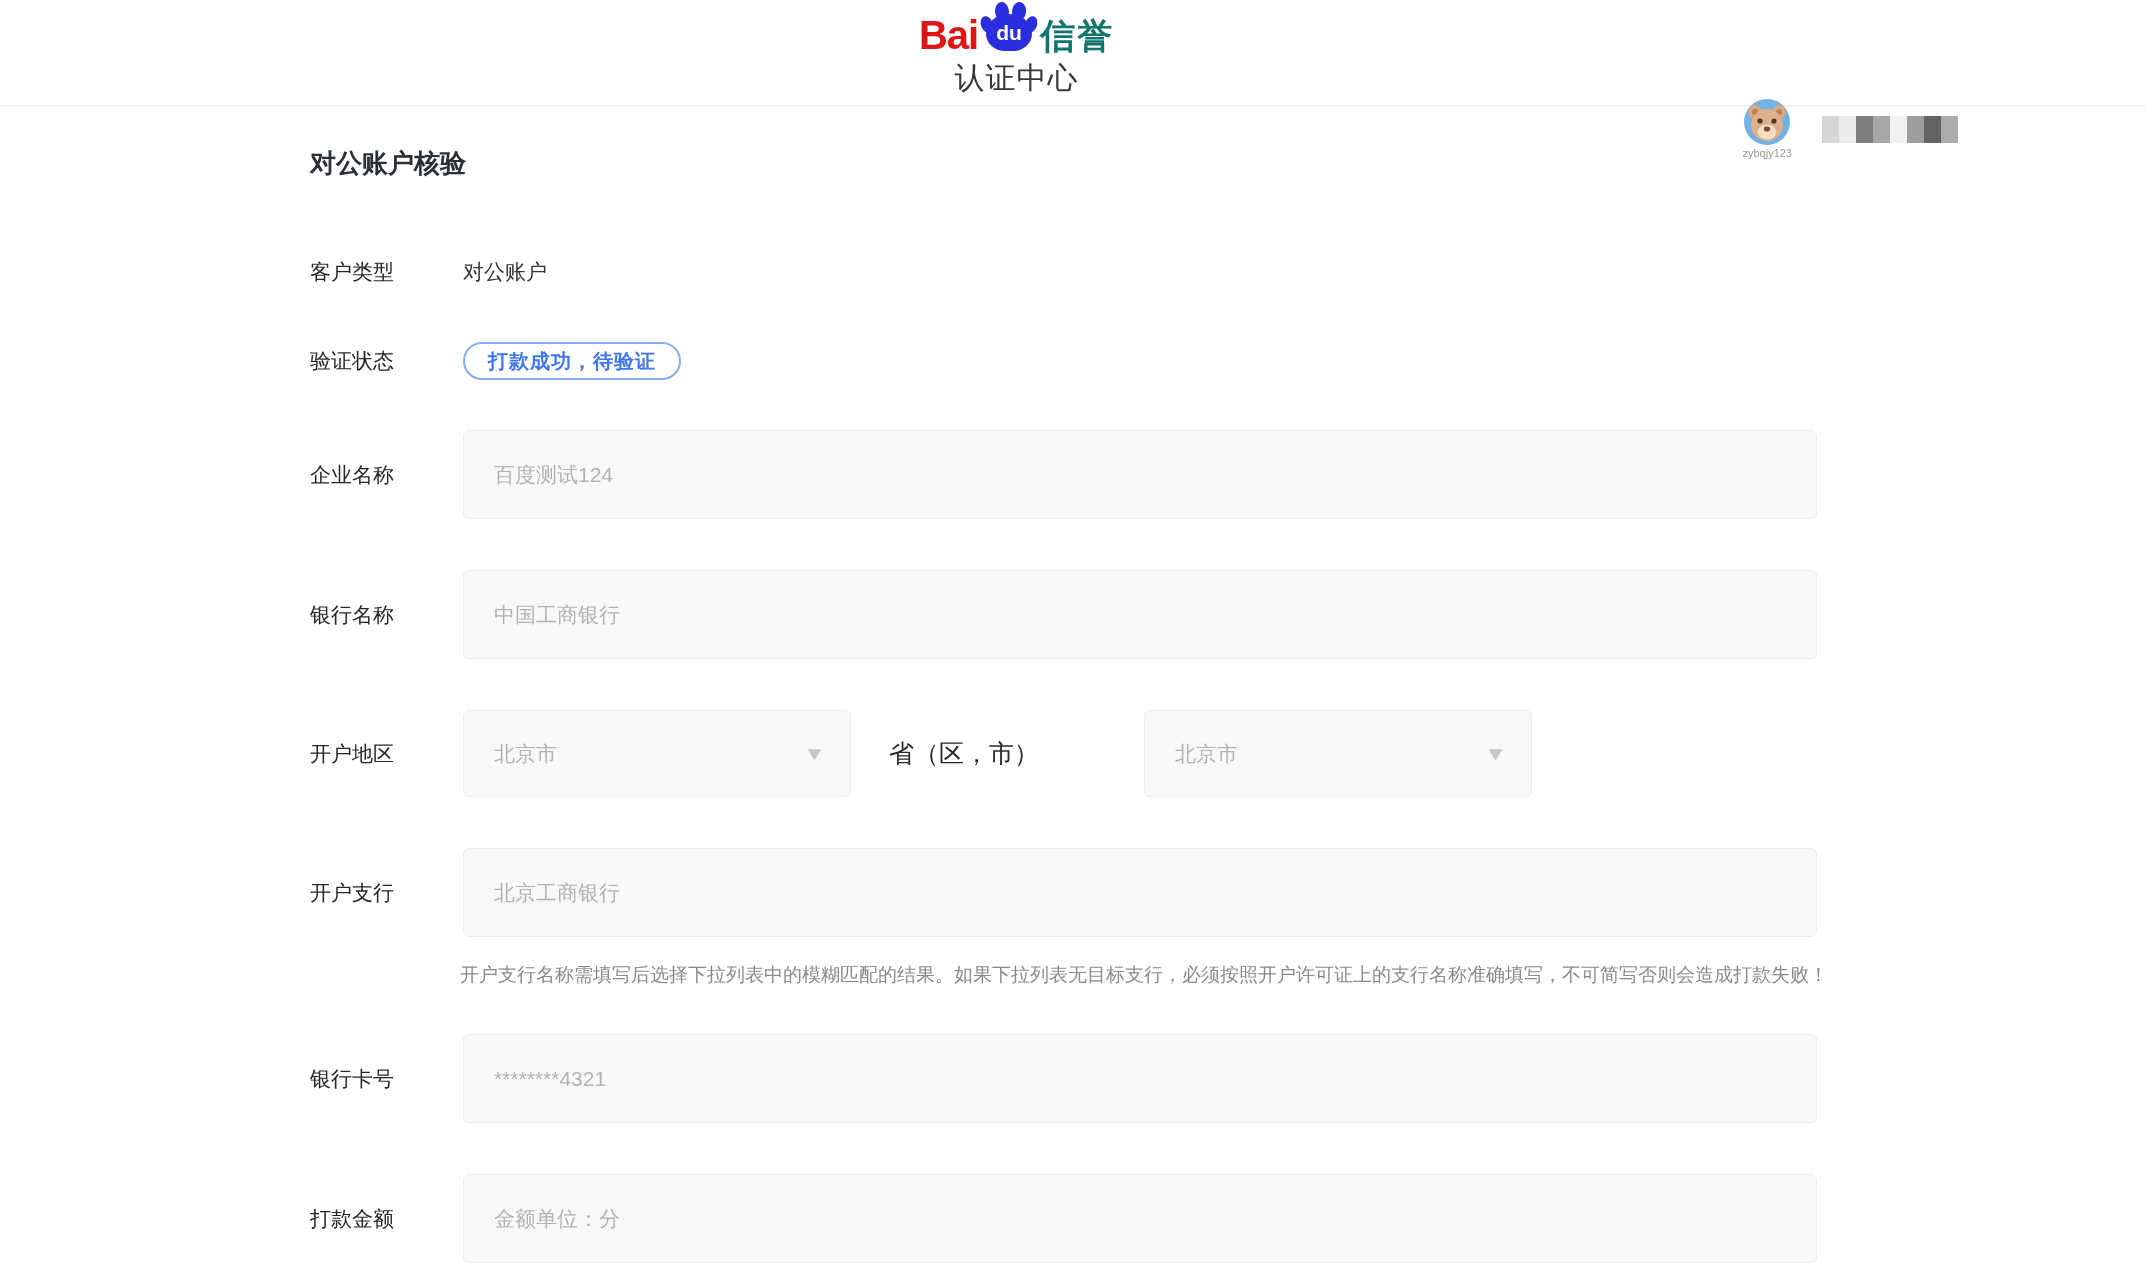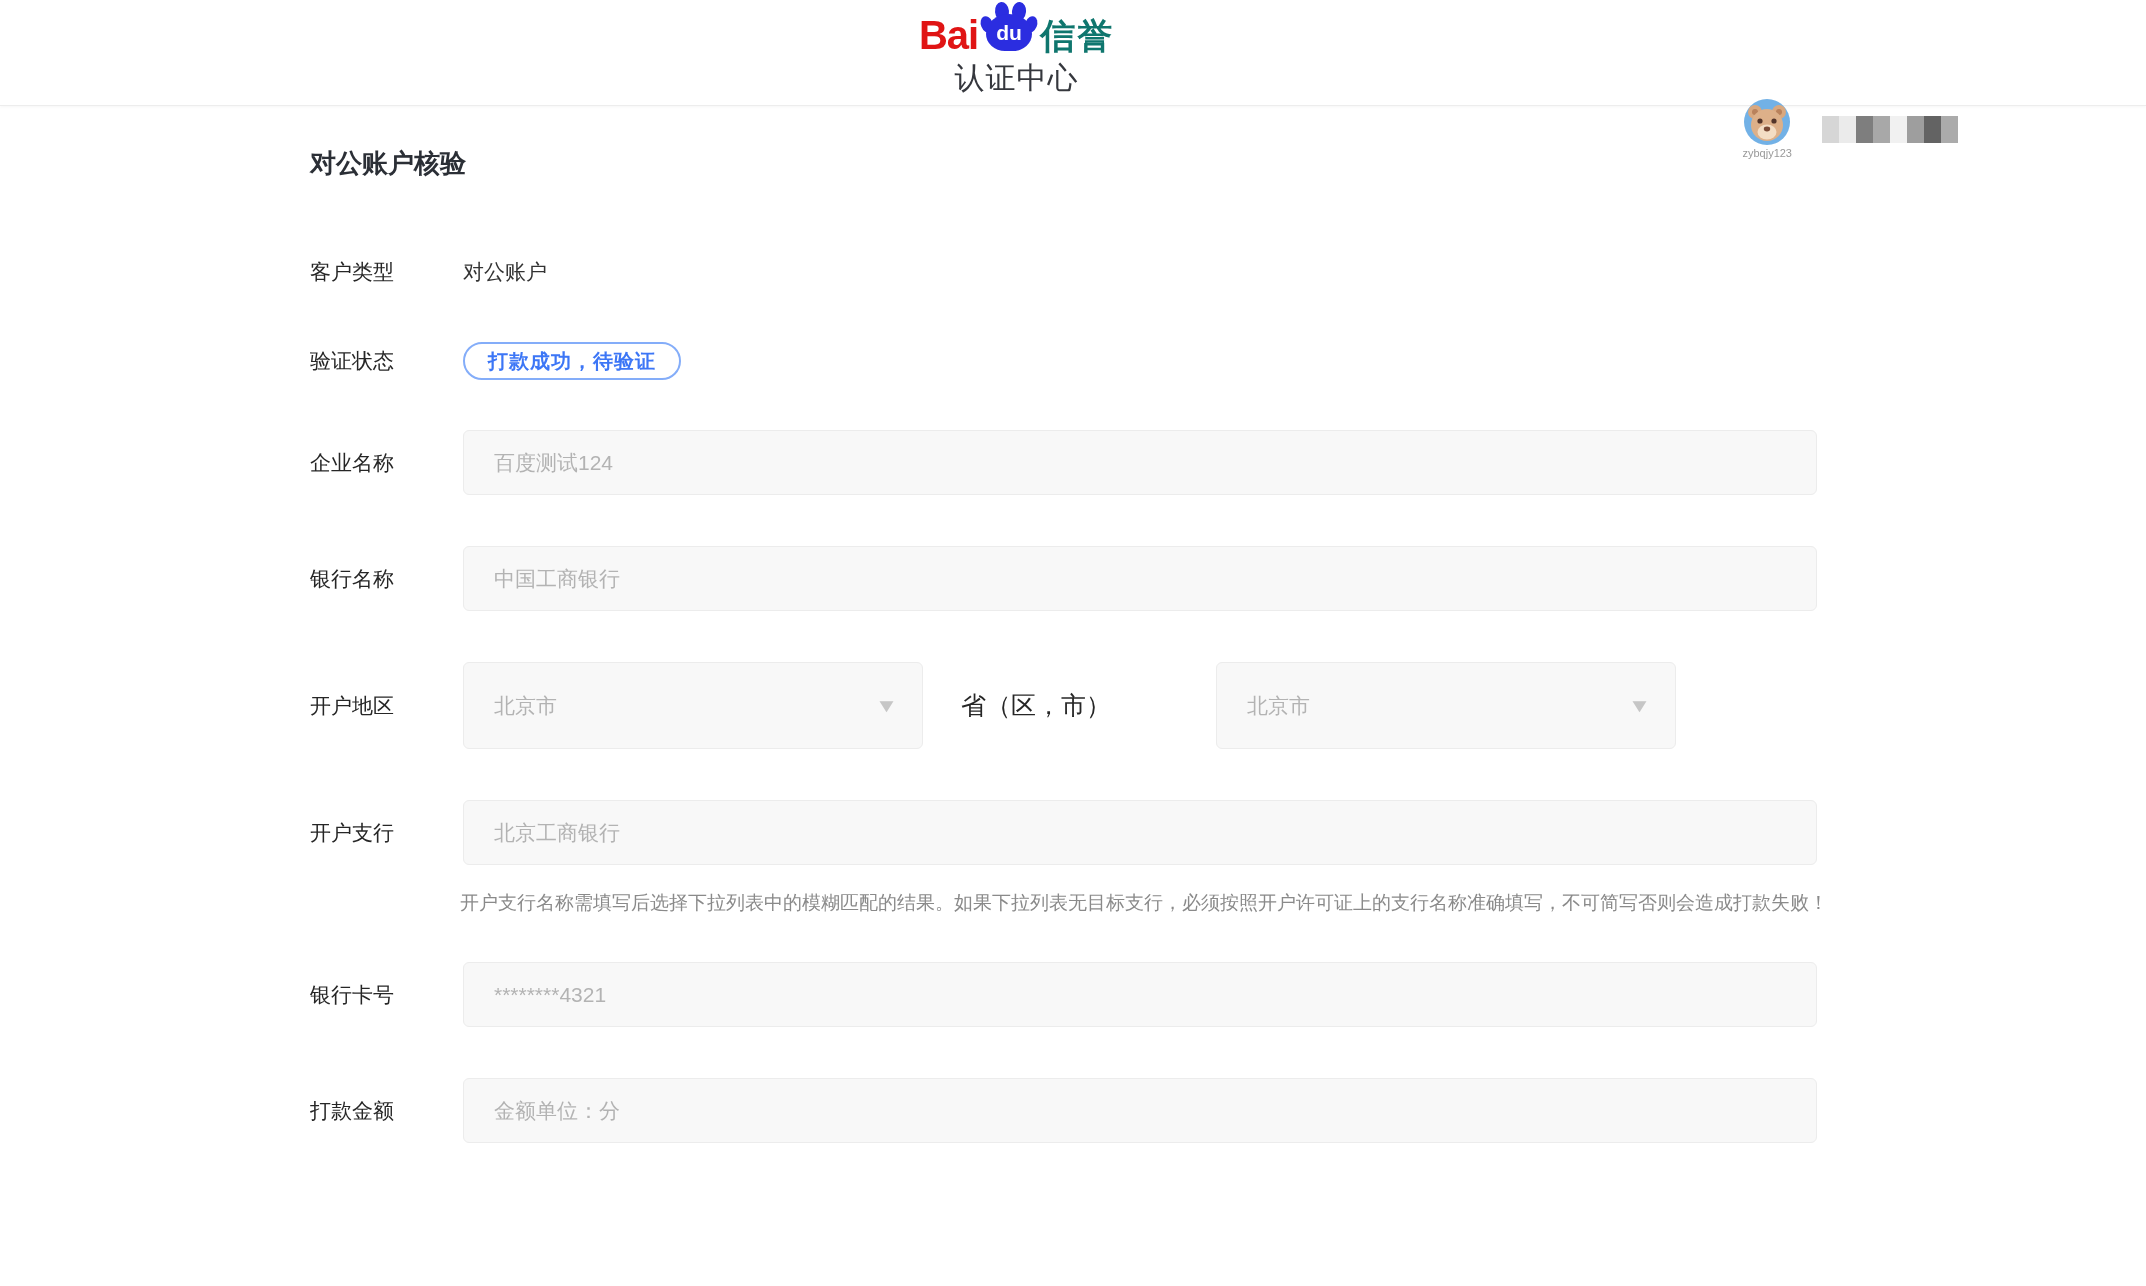"百度测试124" .input-box { height: 65px -> 89px }
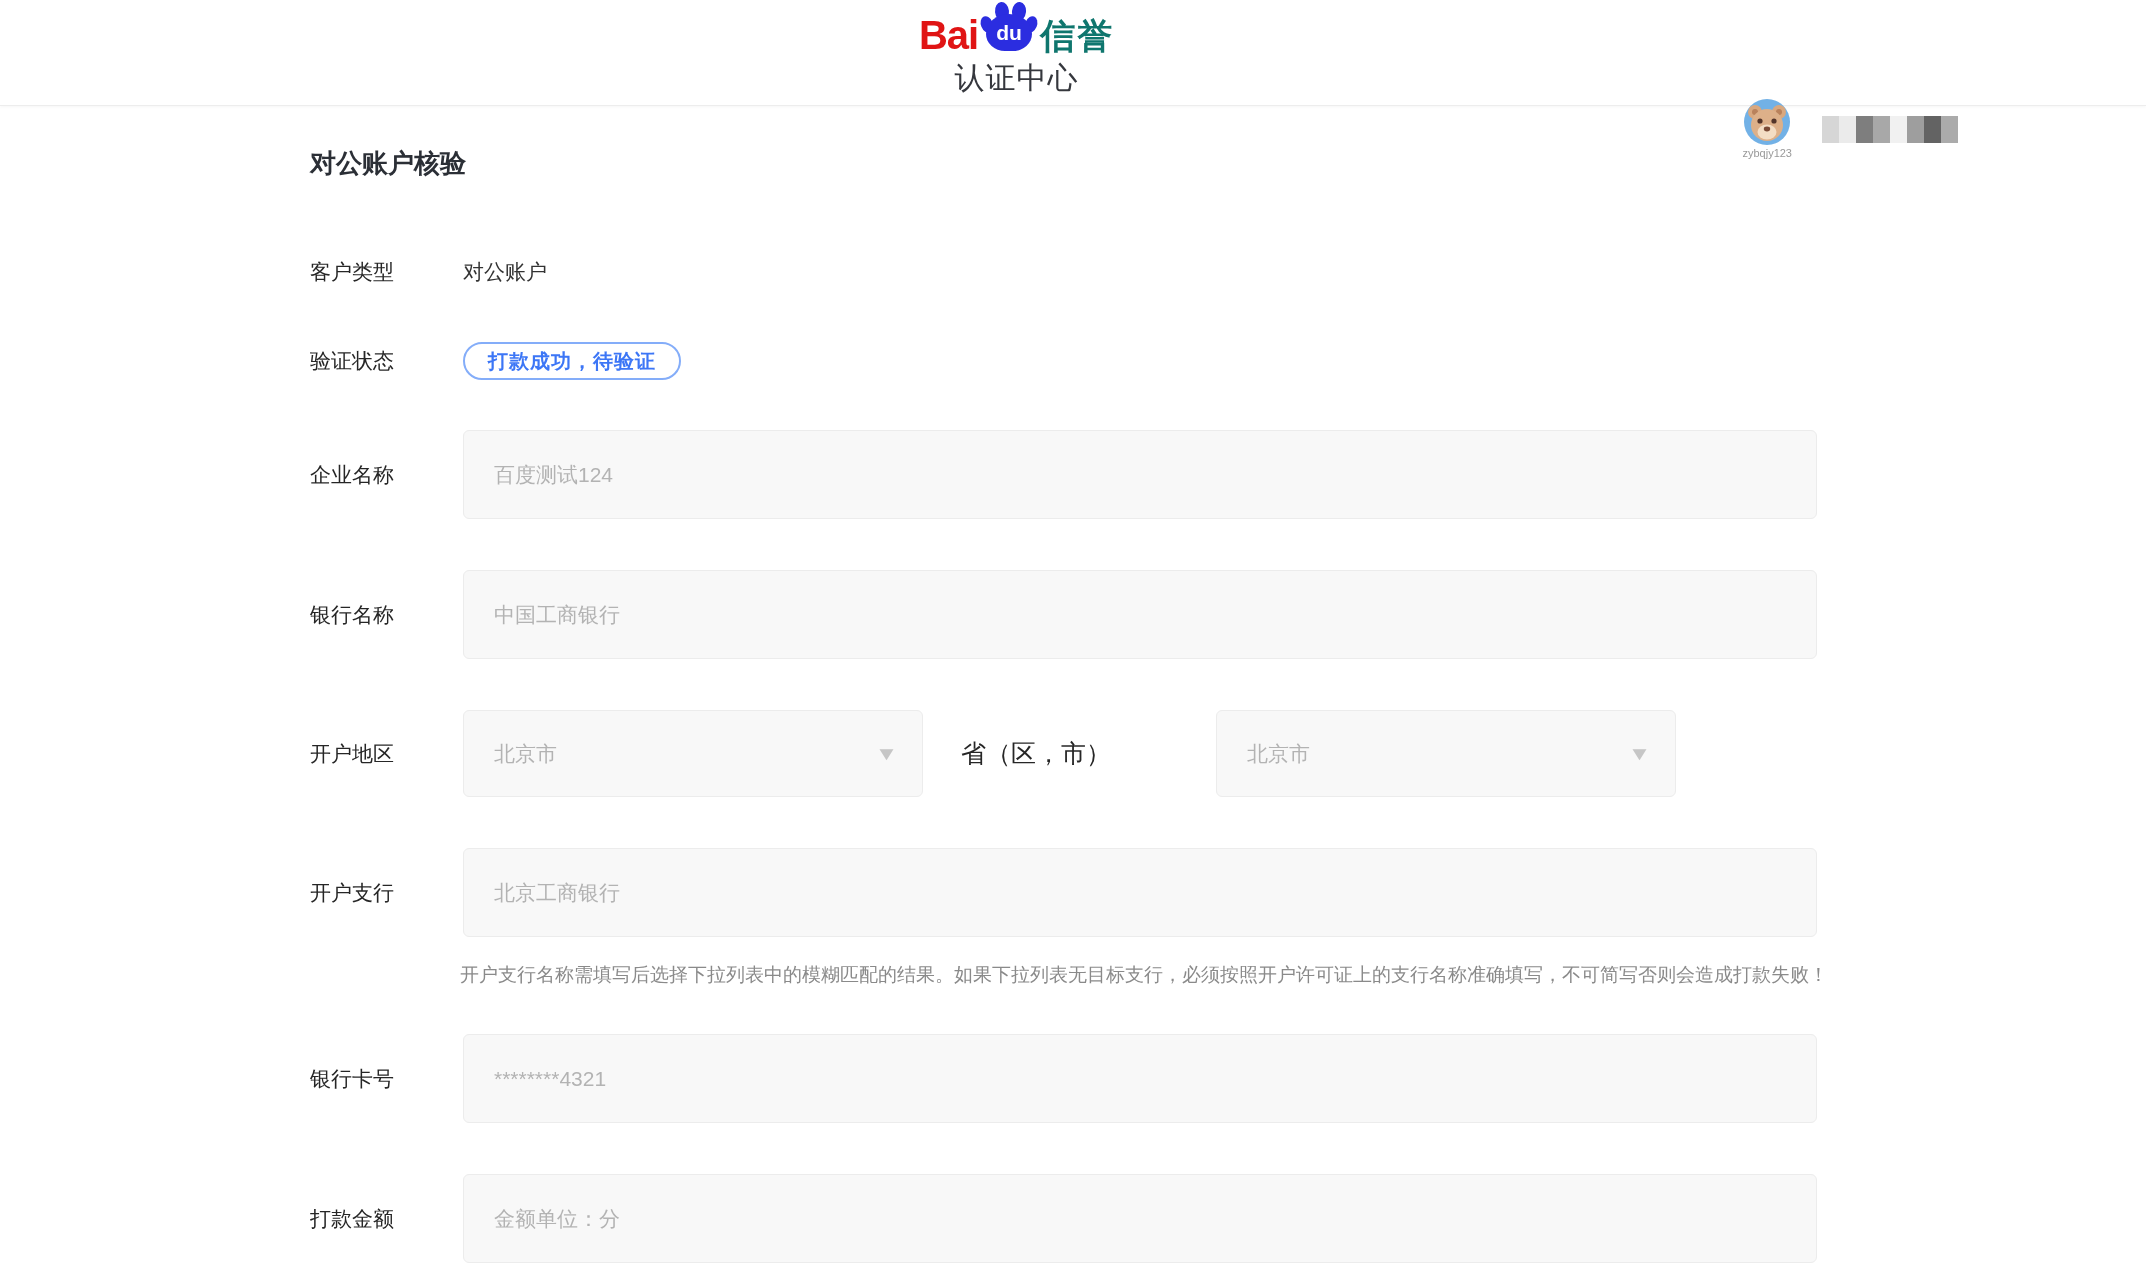"北京市" .select-box { width: 460px -> 388px }
